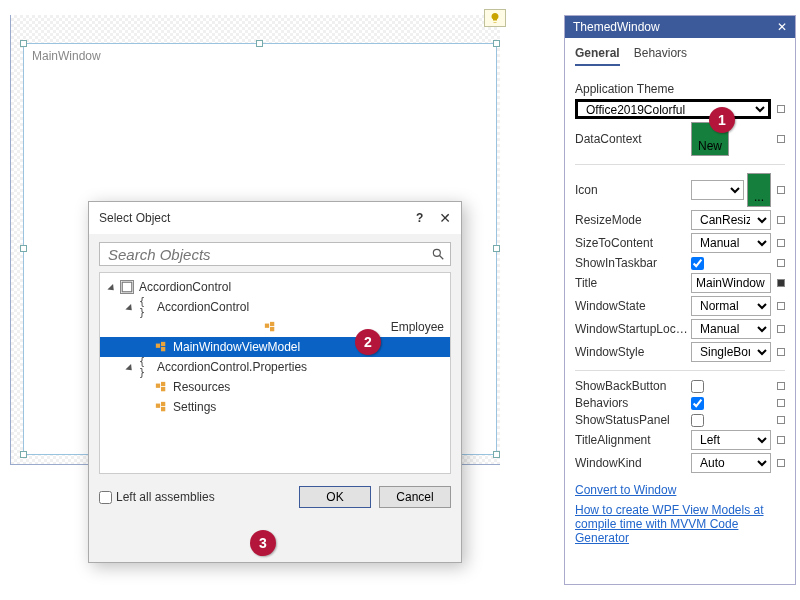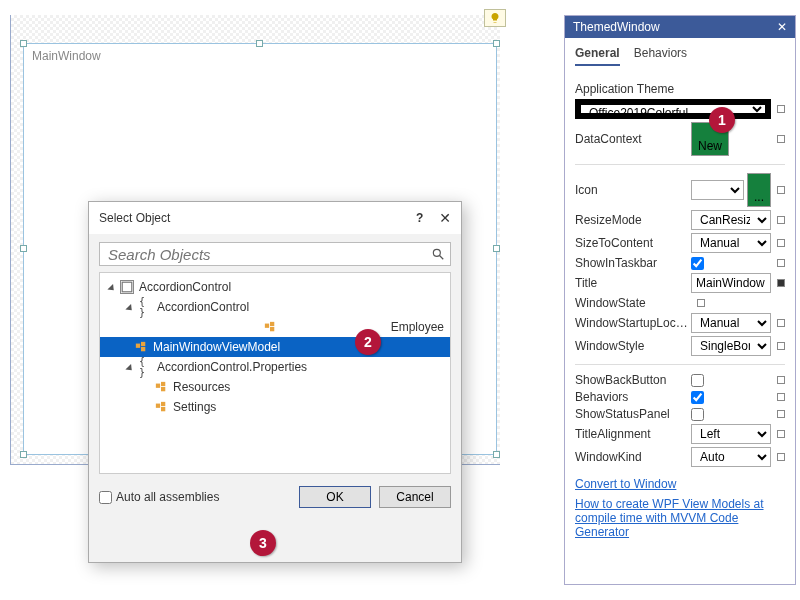"Office2019Colorful" .full-row select, .full-row input[type=text] { border: 6px solid #000000 -> 3px solid #000000 }
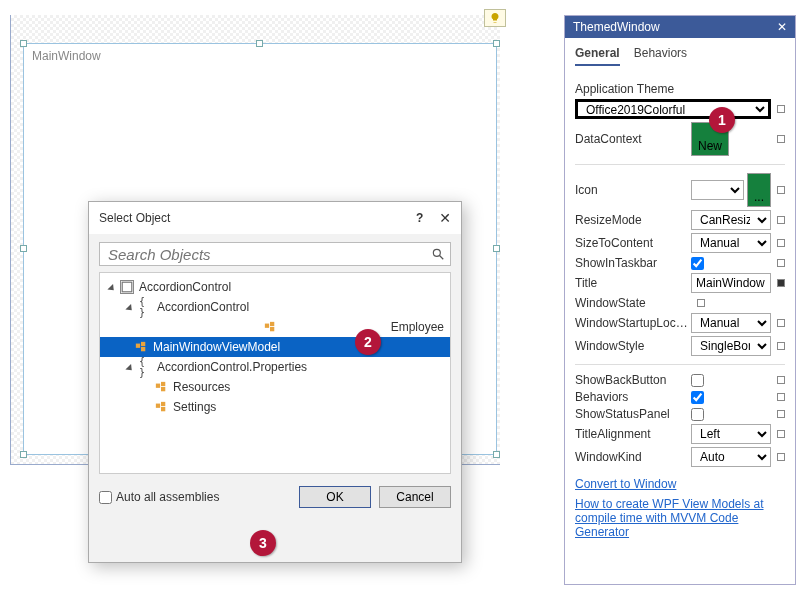"Normal" span.ctrl { html: none -> <span> <select><option>Normal</option></select> </span> }
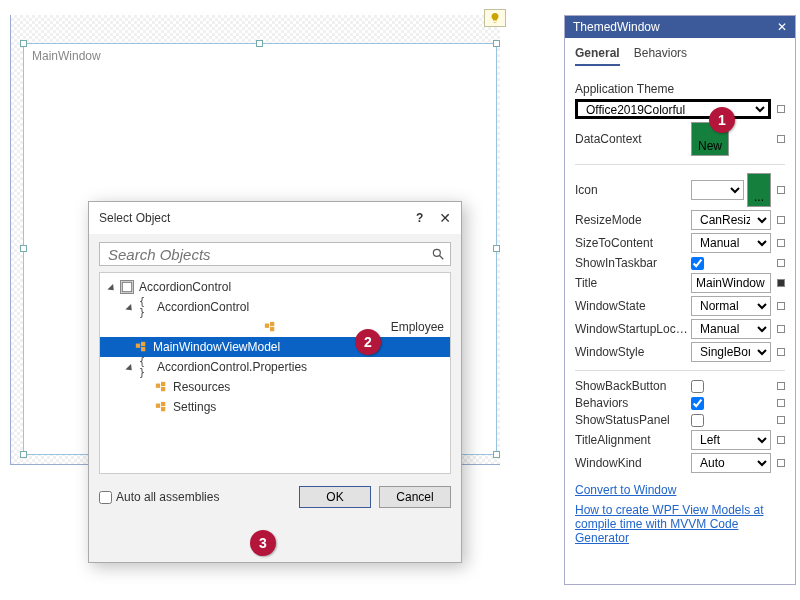"MainWindowViewModel" div.tree-row { padding-left: 24px -> 44px }
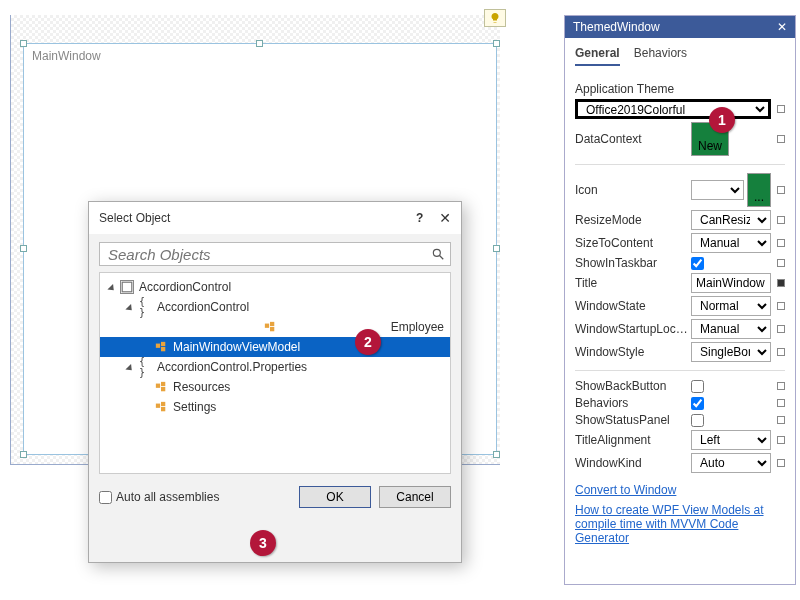"Auto all assemblies" span { text: Auto -> Left }
